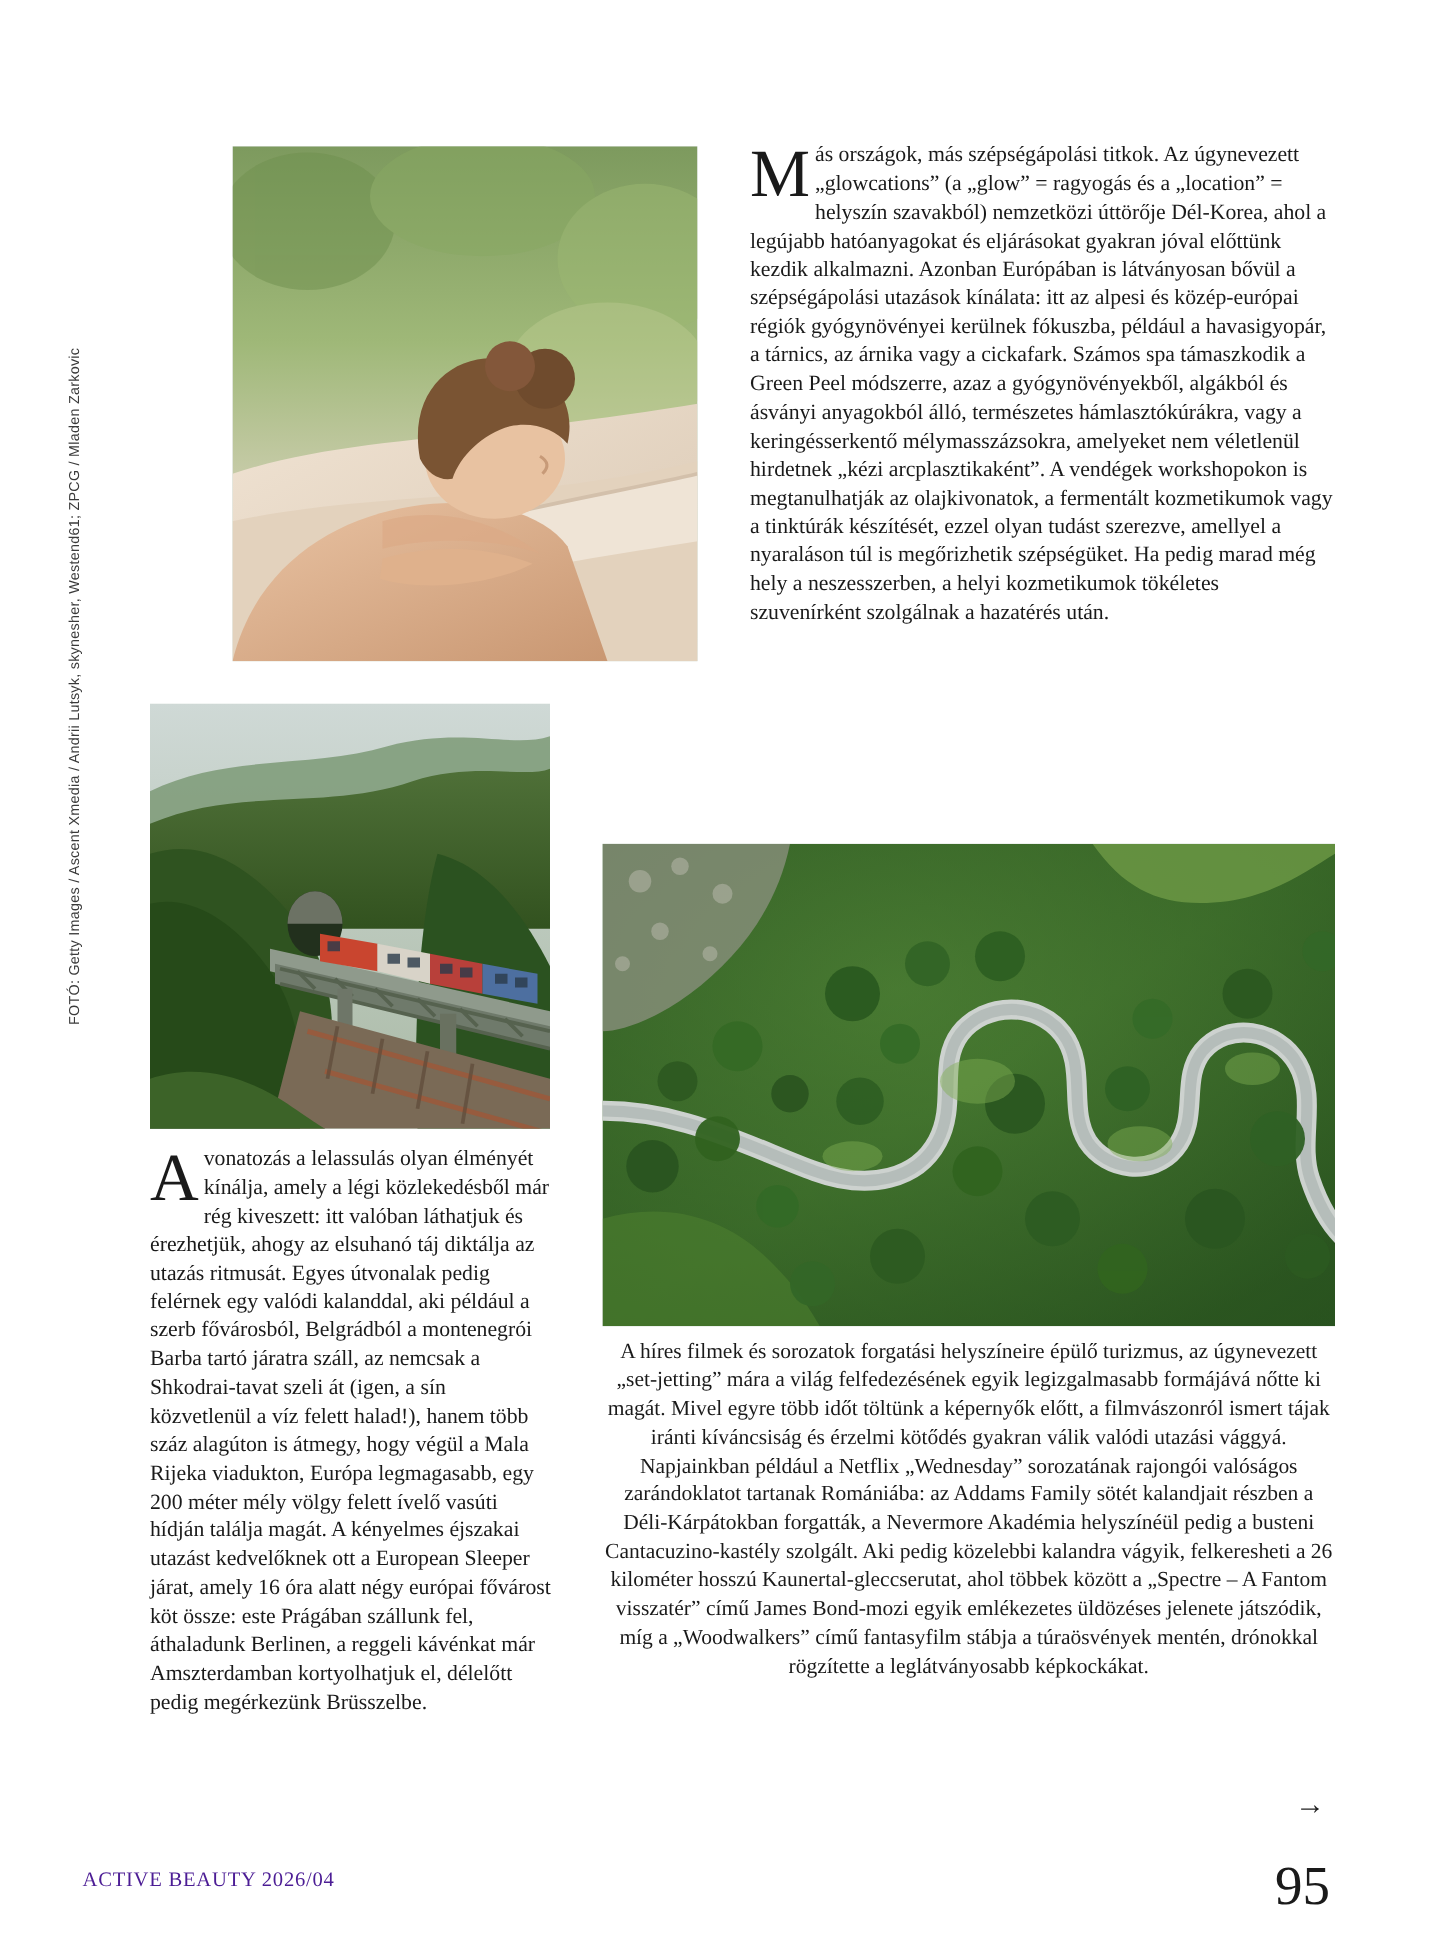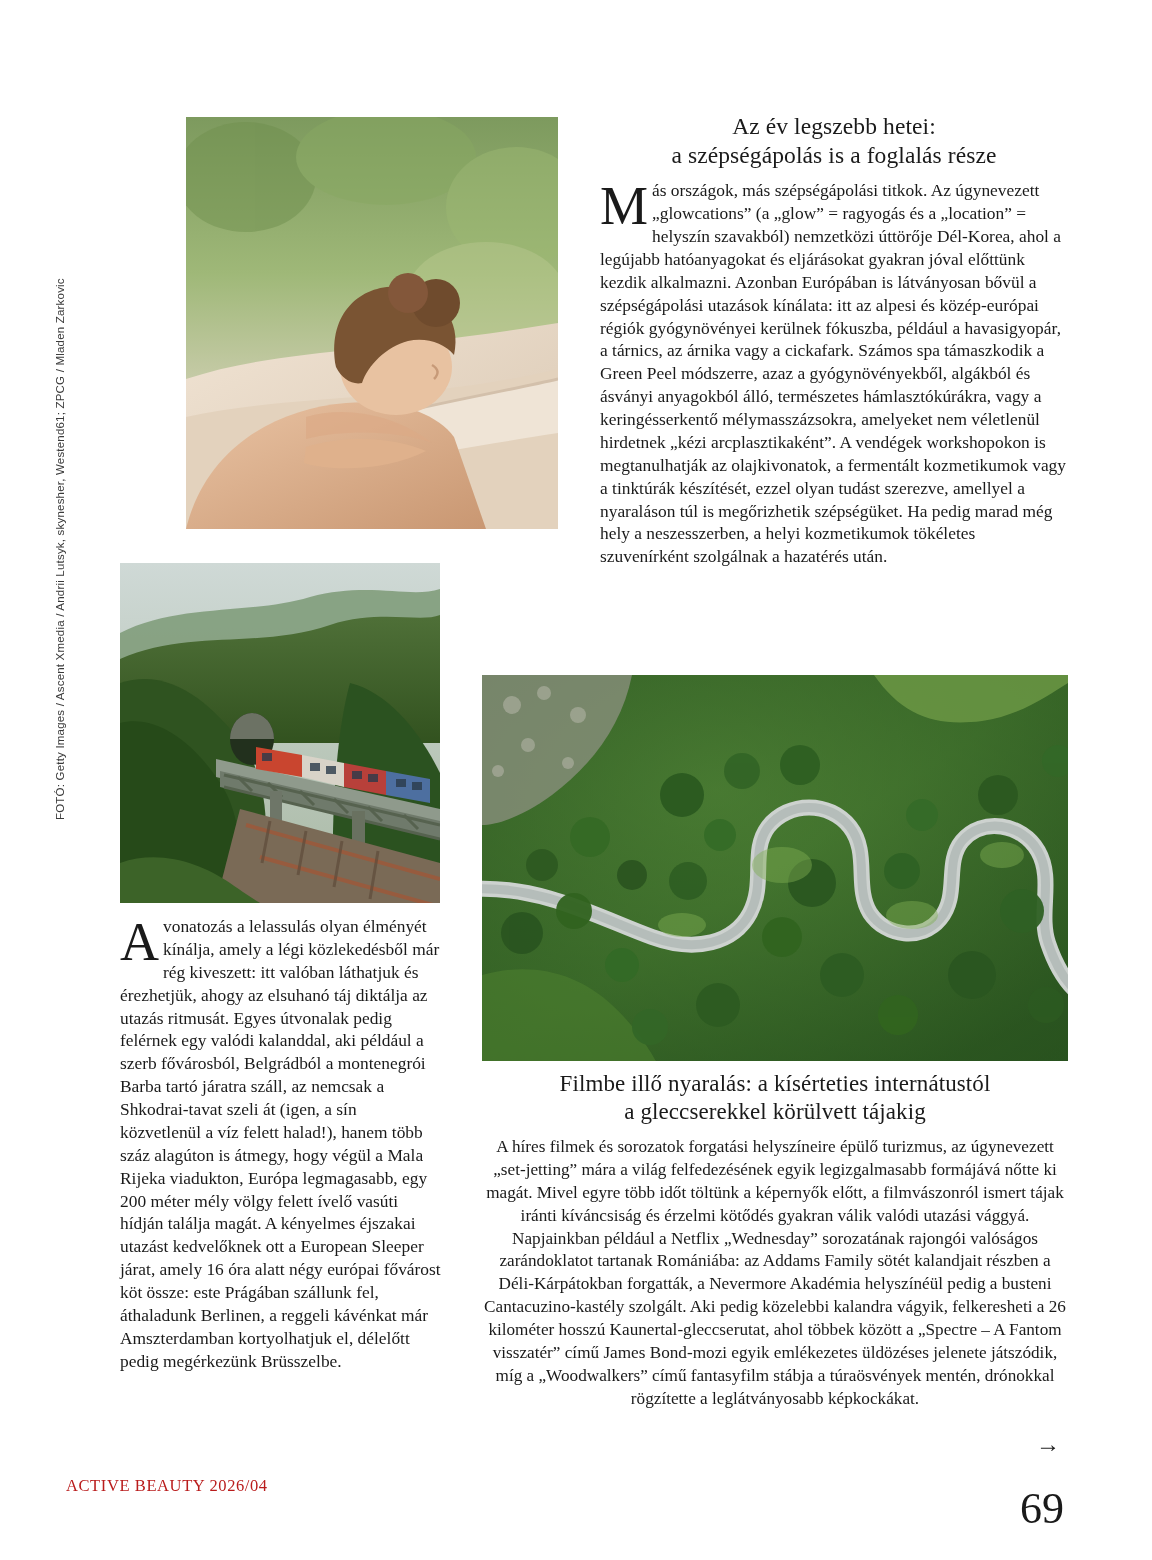"Az év legszebb hetei:" h2.head { html: <h2> <span>Az év legszebb hetei:</span><br> <span>a szépségápolás is a foglalás része</span> </h2> -> none }
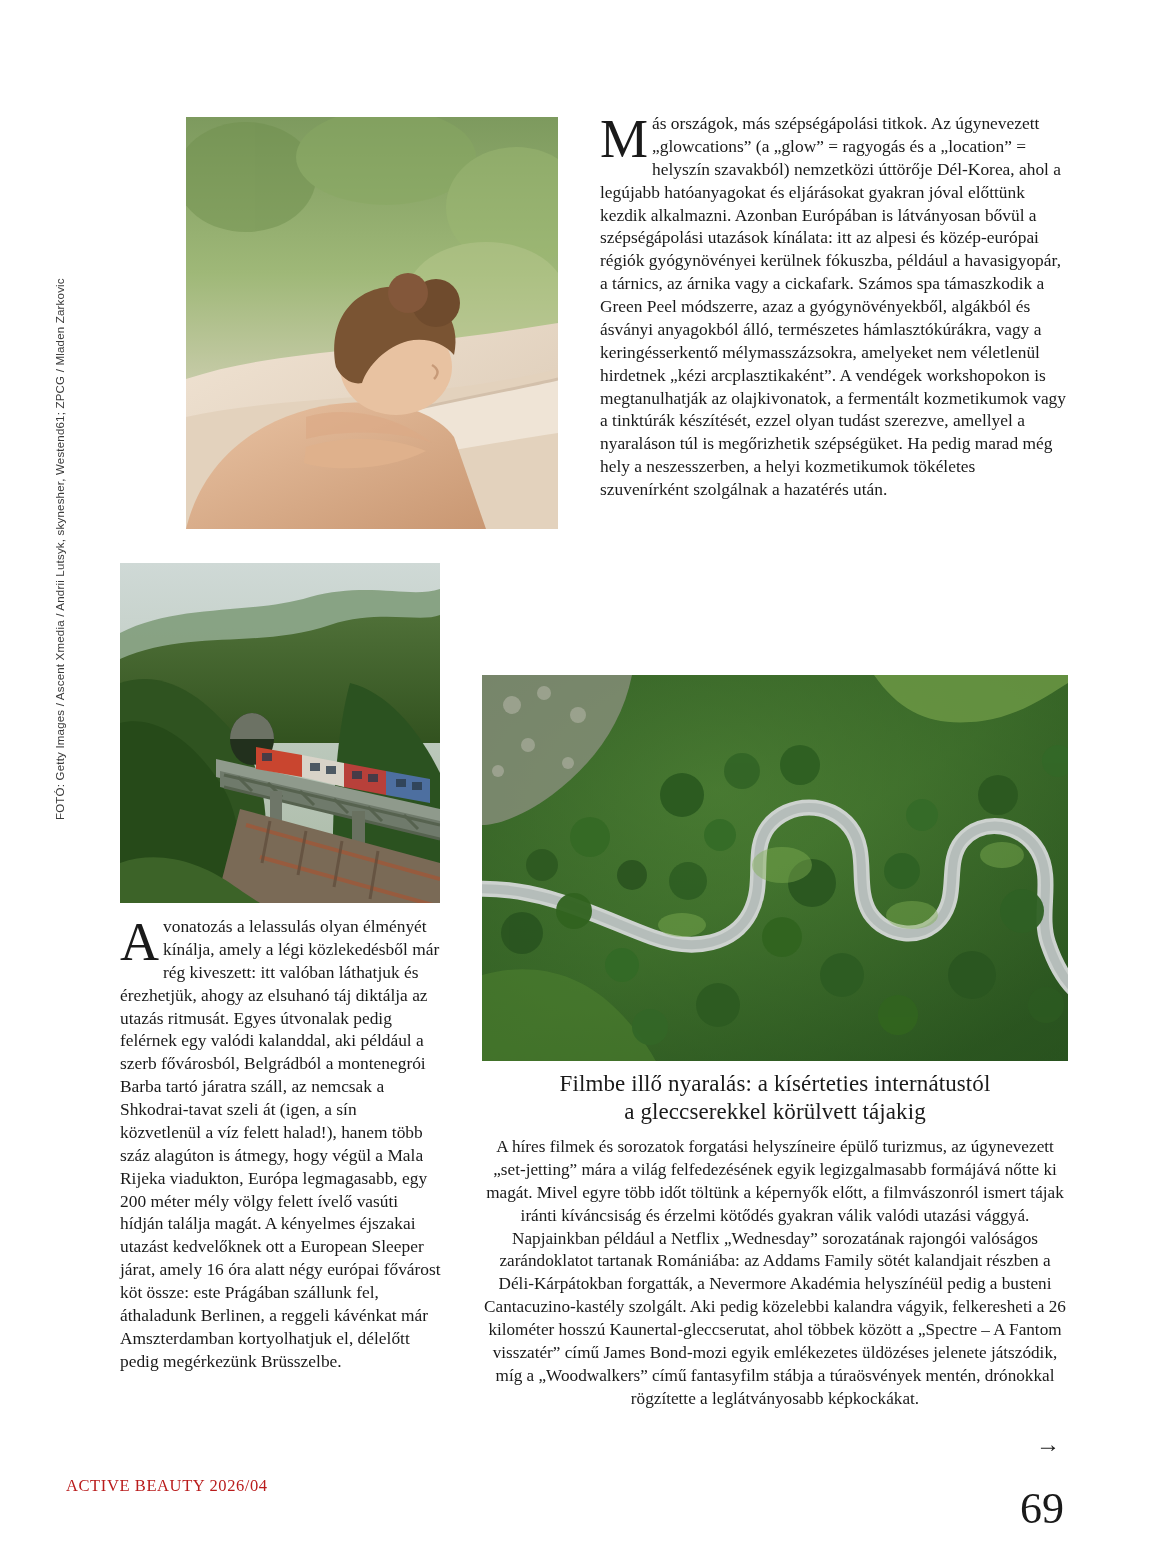"Filmbe illő nyaralás: a kísérteties" h2.head { html: <h2> <span>Filmbe illő nyaralás: a kísérteties internátustól</span><br> <span>a gleccserekkel körülvett tájakig</span> </h2> -> none }
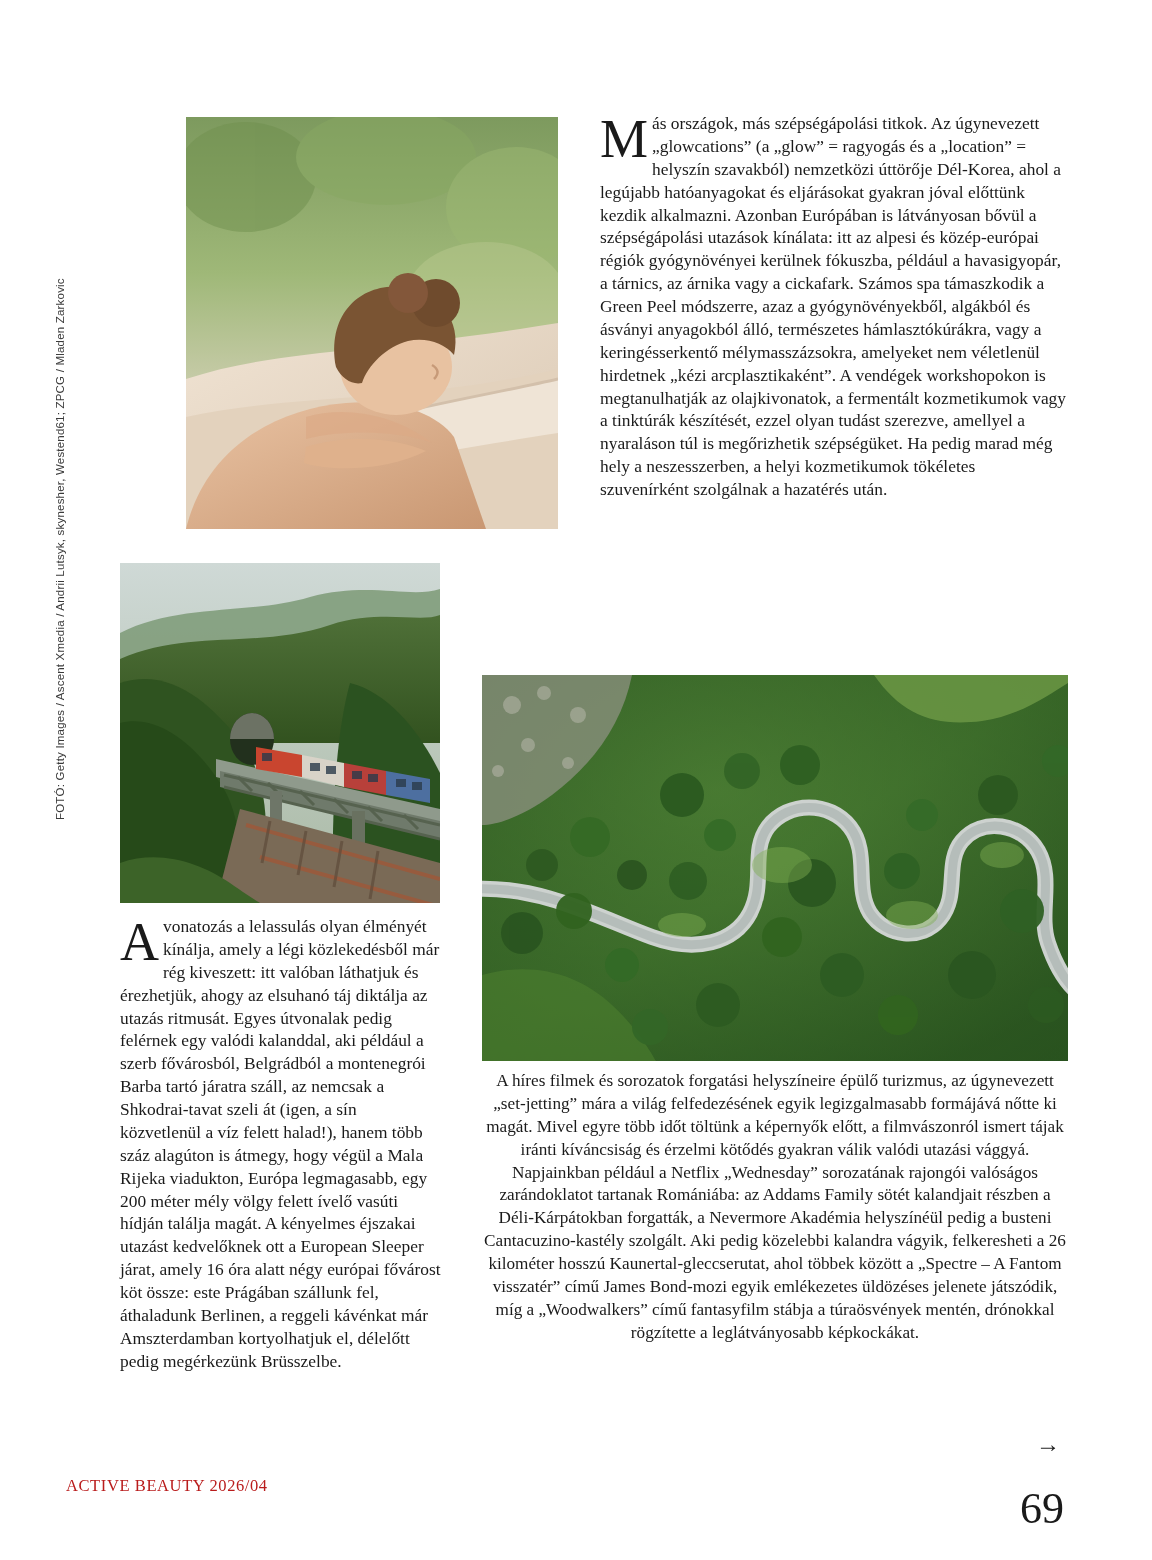"ACTIVE BEAUTY 2026/04" .footer-left { bottom: 64px -> 46px; color: #b91c1c -> #4c1d95 }
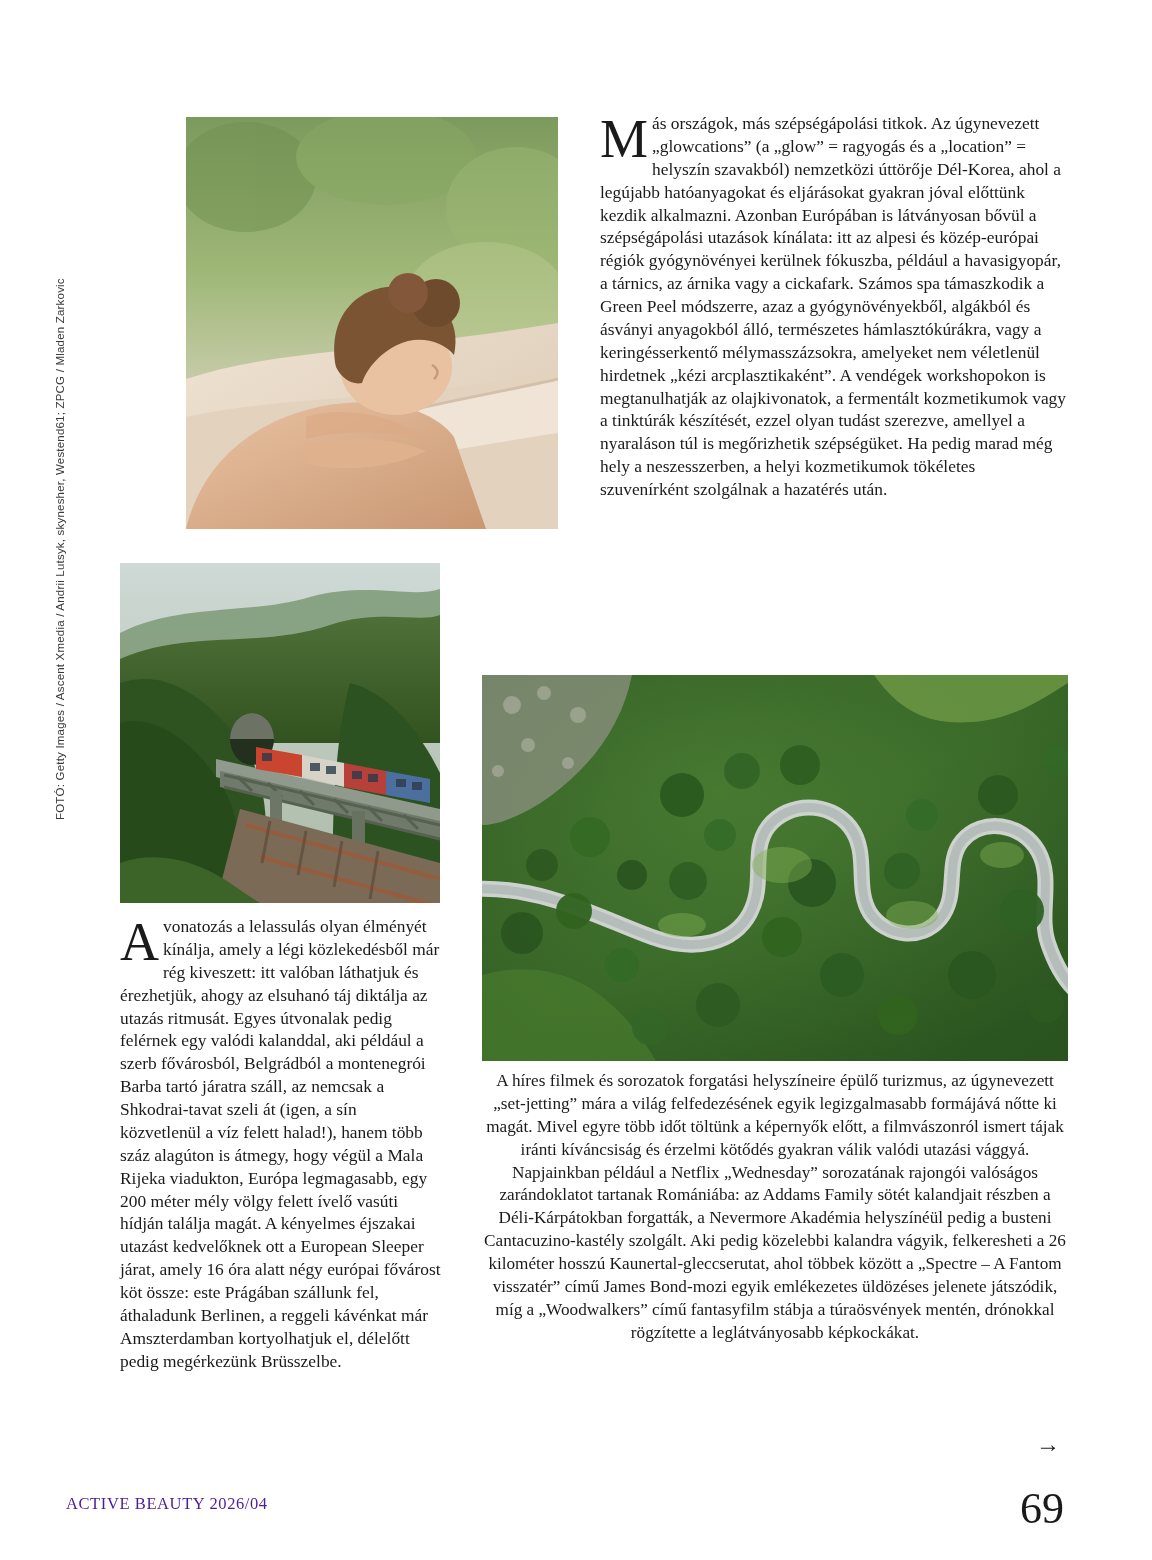"69" div.footer-page { text: 69 -> 95 }
